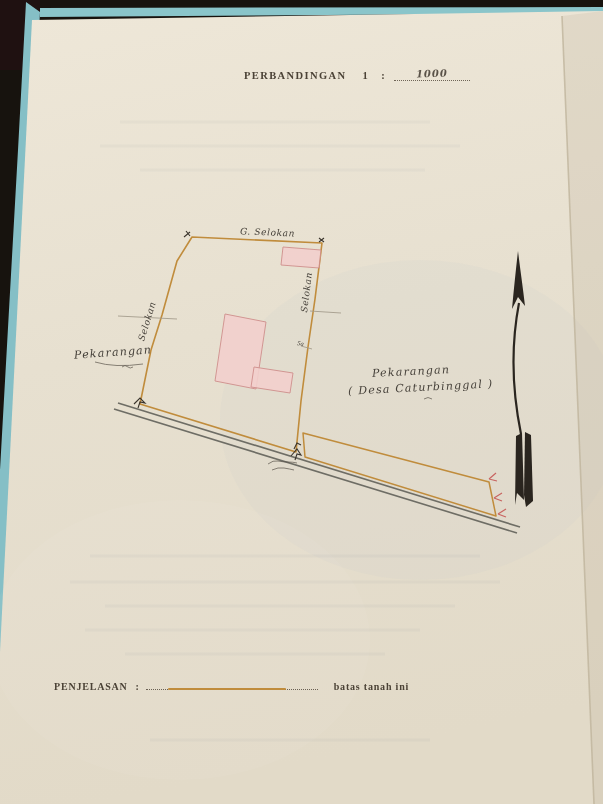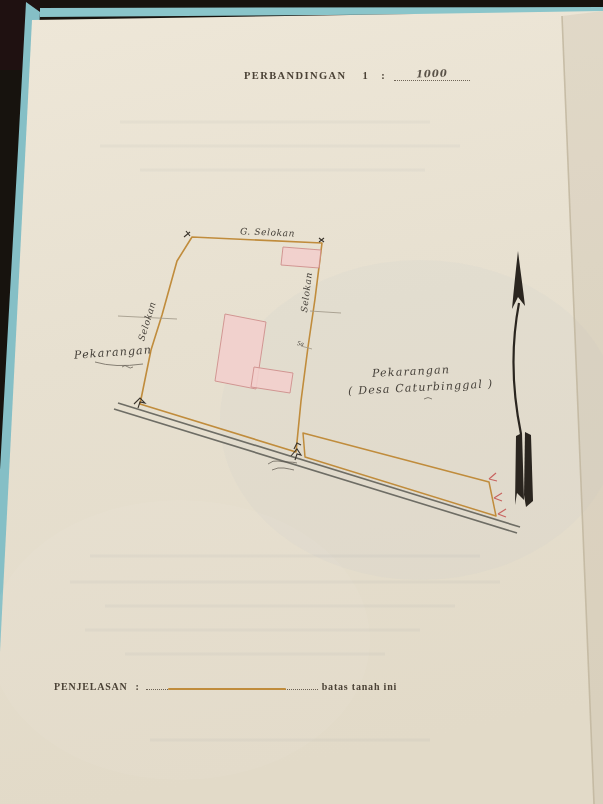"batas tanah ini" .legend-desc { margin-left: 4px -> 16px }
